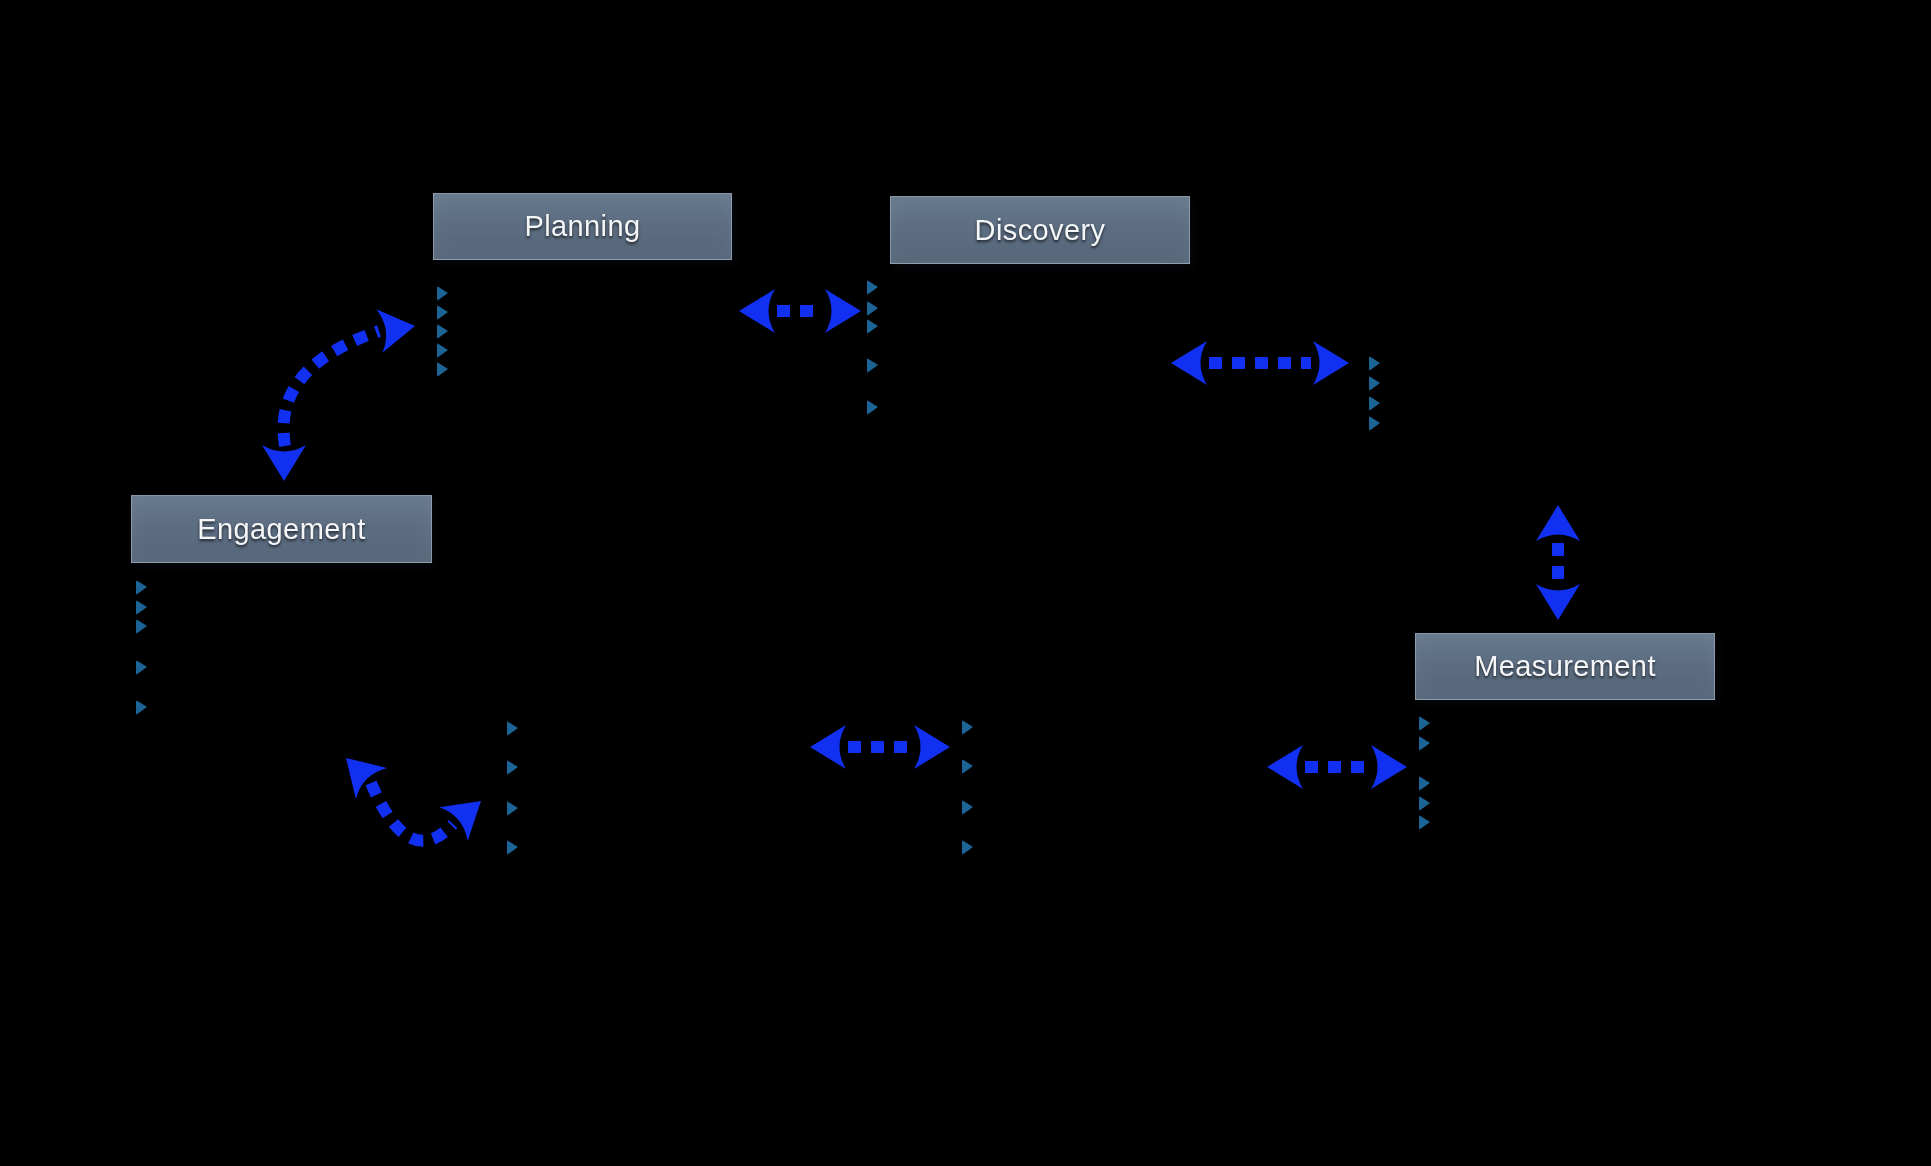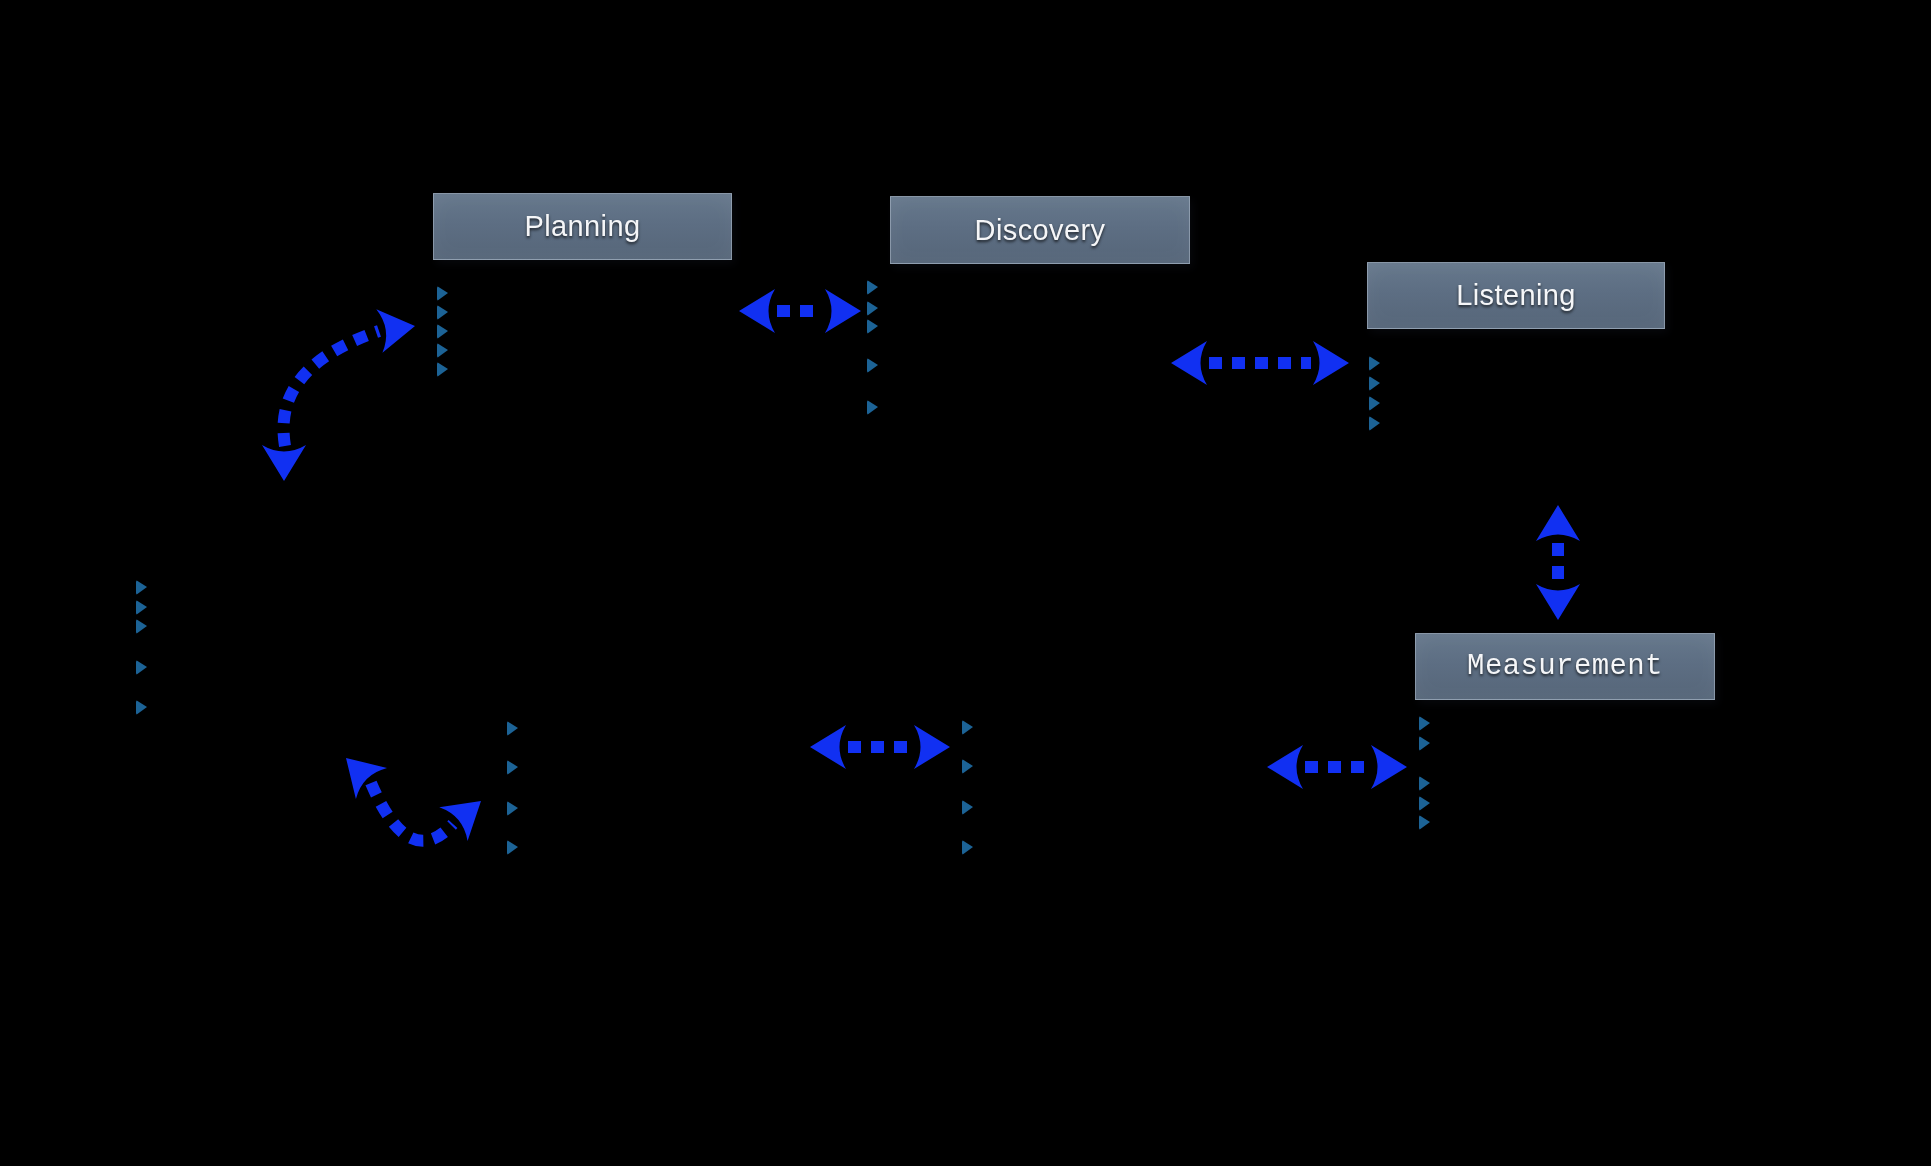"Listening" div.node { html: <div> <span>Listening</span> </div> -> none }
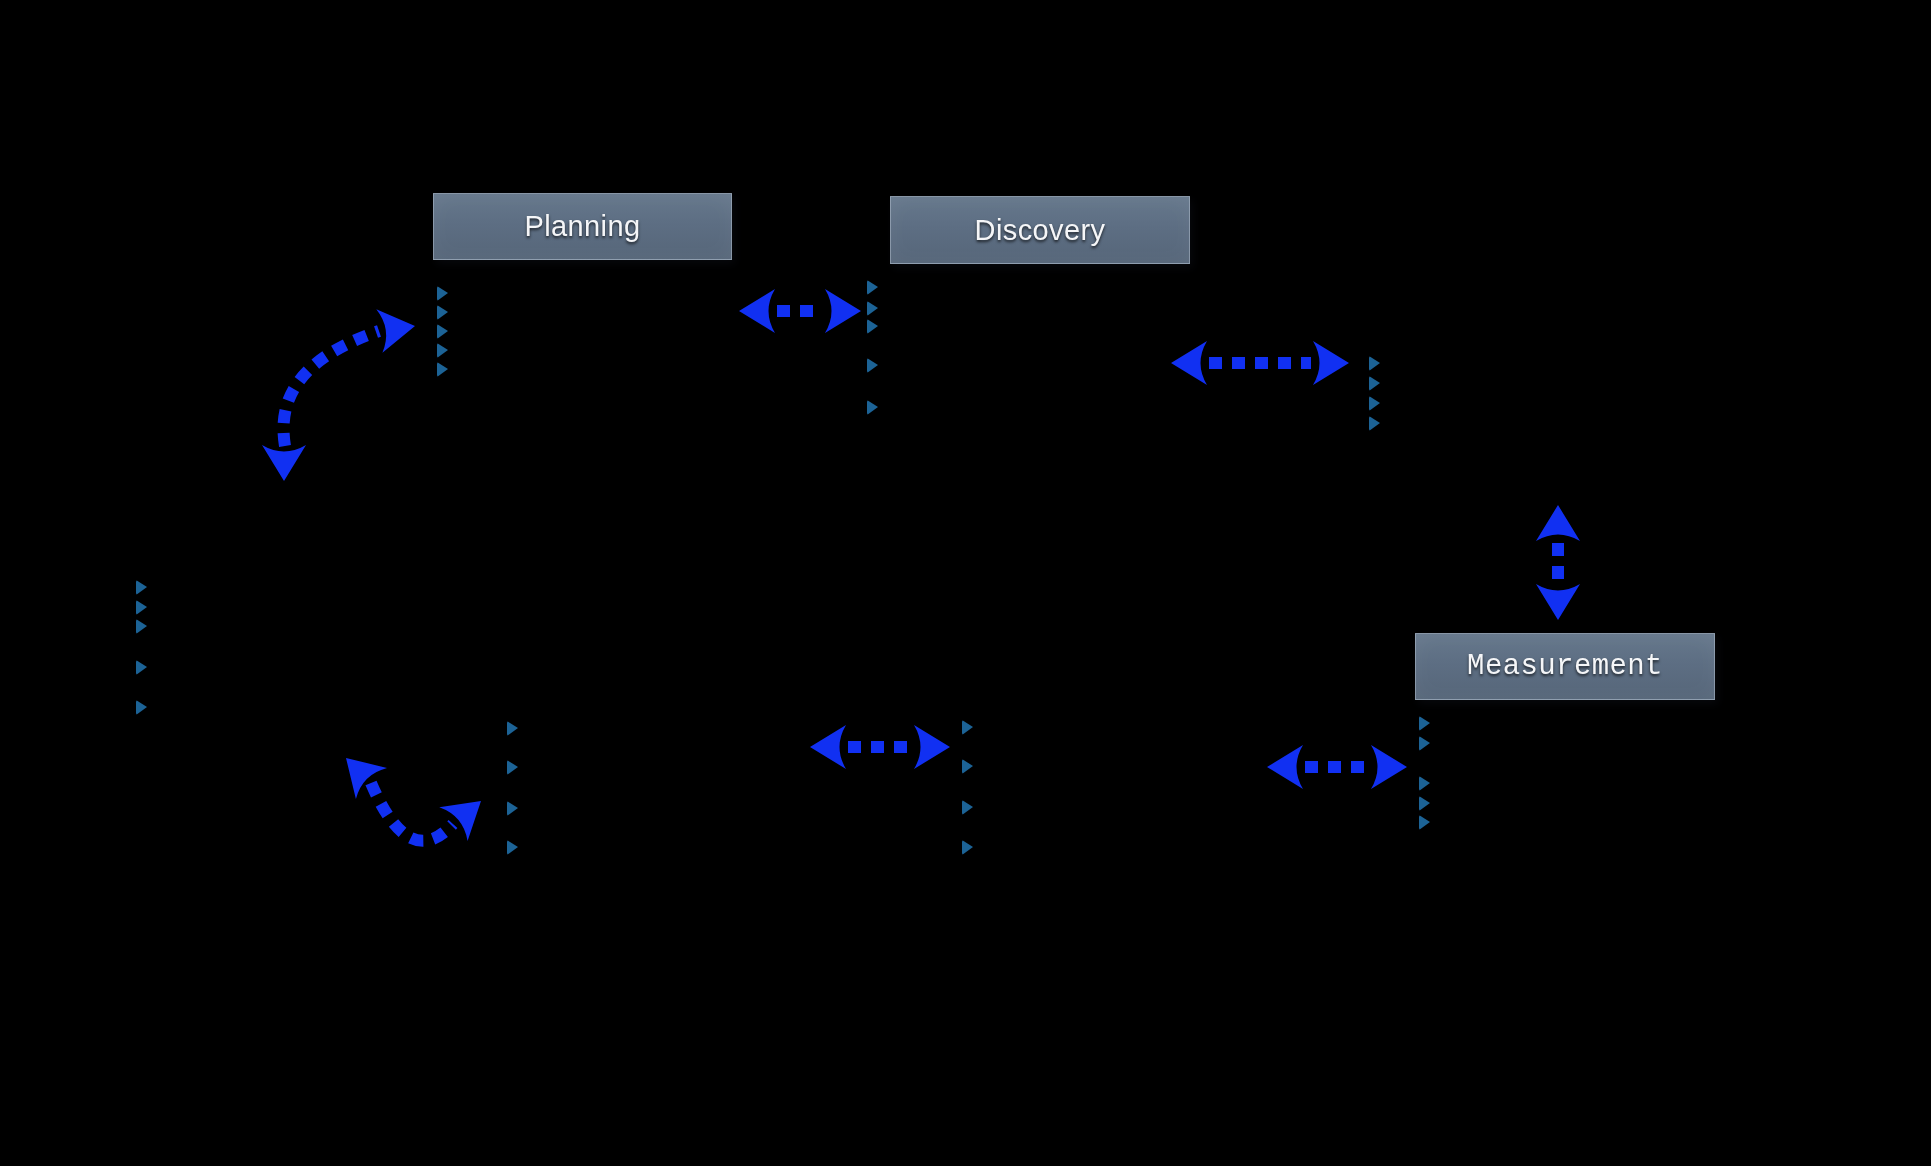"Engagement" div.node { html: none -> <div> <span>Engagement</span> </div> }
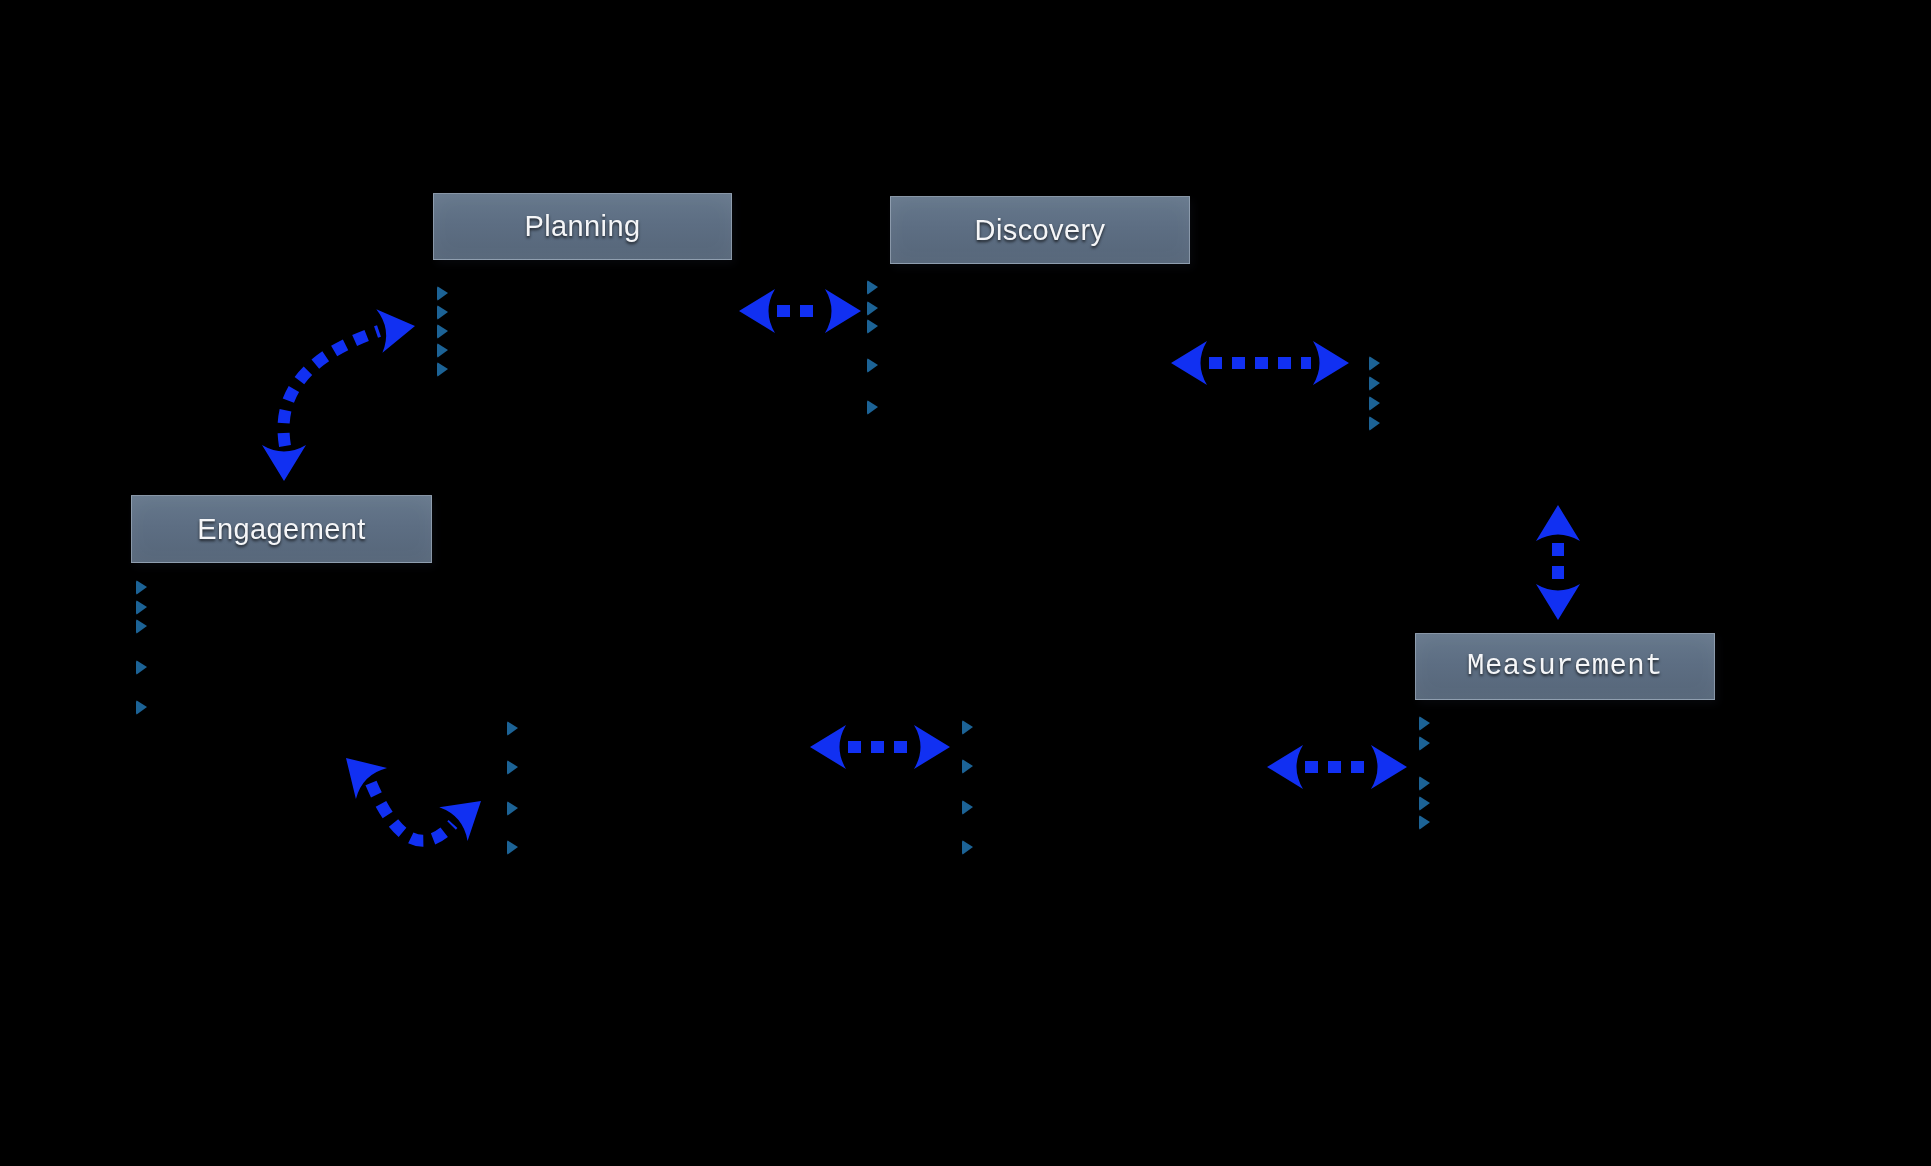"Measurement" #node-measurement { font-family: Liberation Mono, monospace -> none }
